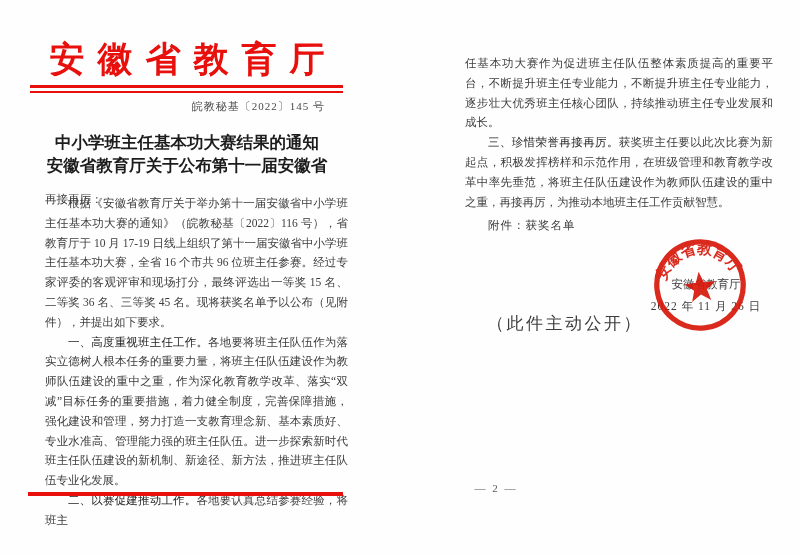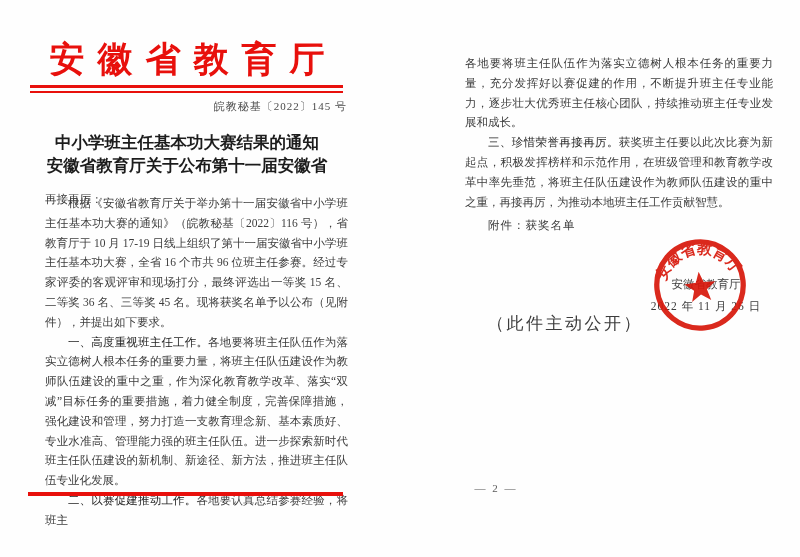"各地要将班主任队伍作为落实立德树人根本任务的重要力量，充分发挥好以赛促建的作用，" span { text: 各地要将班主任队伍作为落实立德树人根本任务的重要力量，充分发挥好以赛促建的作用 -> 任基本功大赛作为促进班主任队伍整体素质提高的重要平台，不断提升班主任专业能力 }
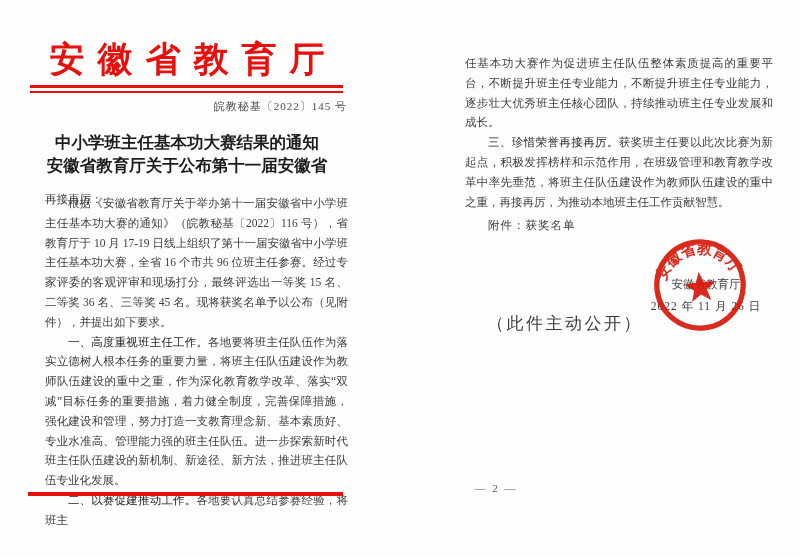"皖教秘基〔2022〕145 号" .doc-number { left: 44px -> 22px }
